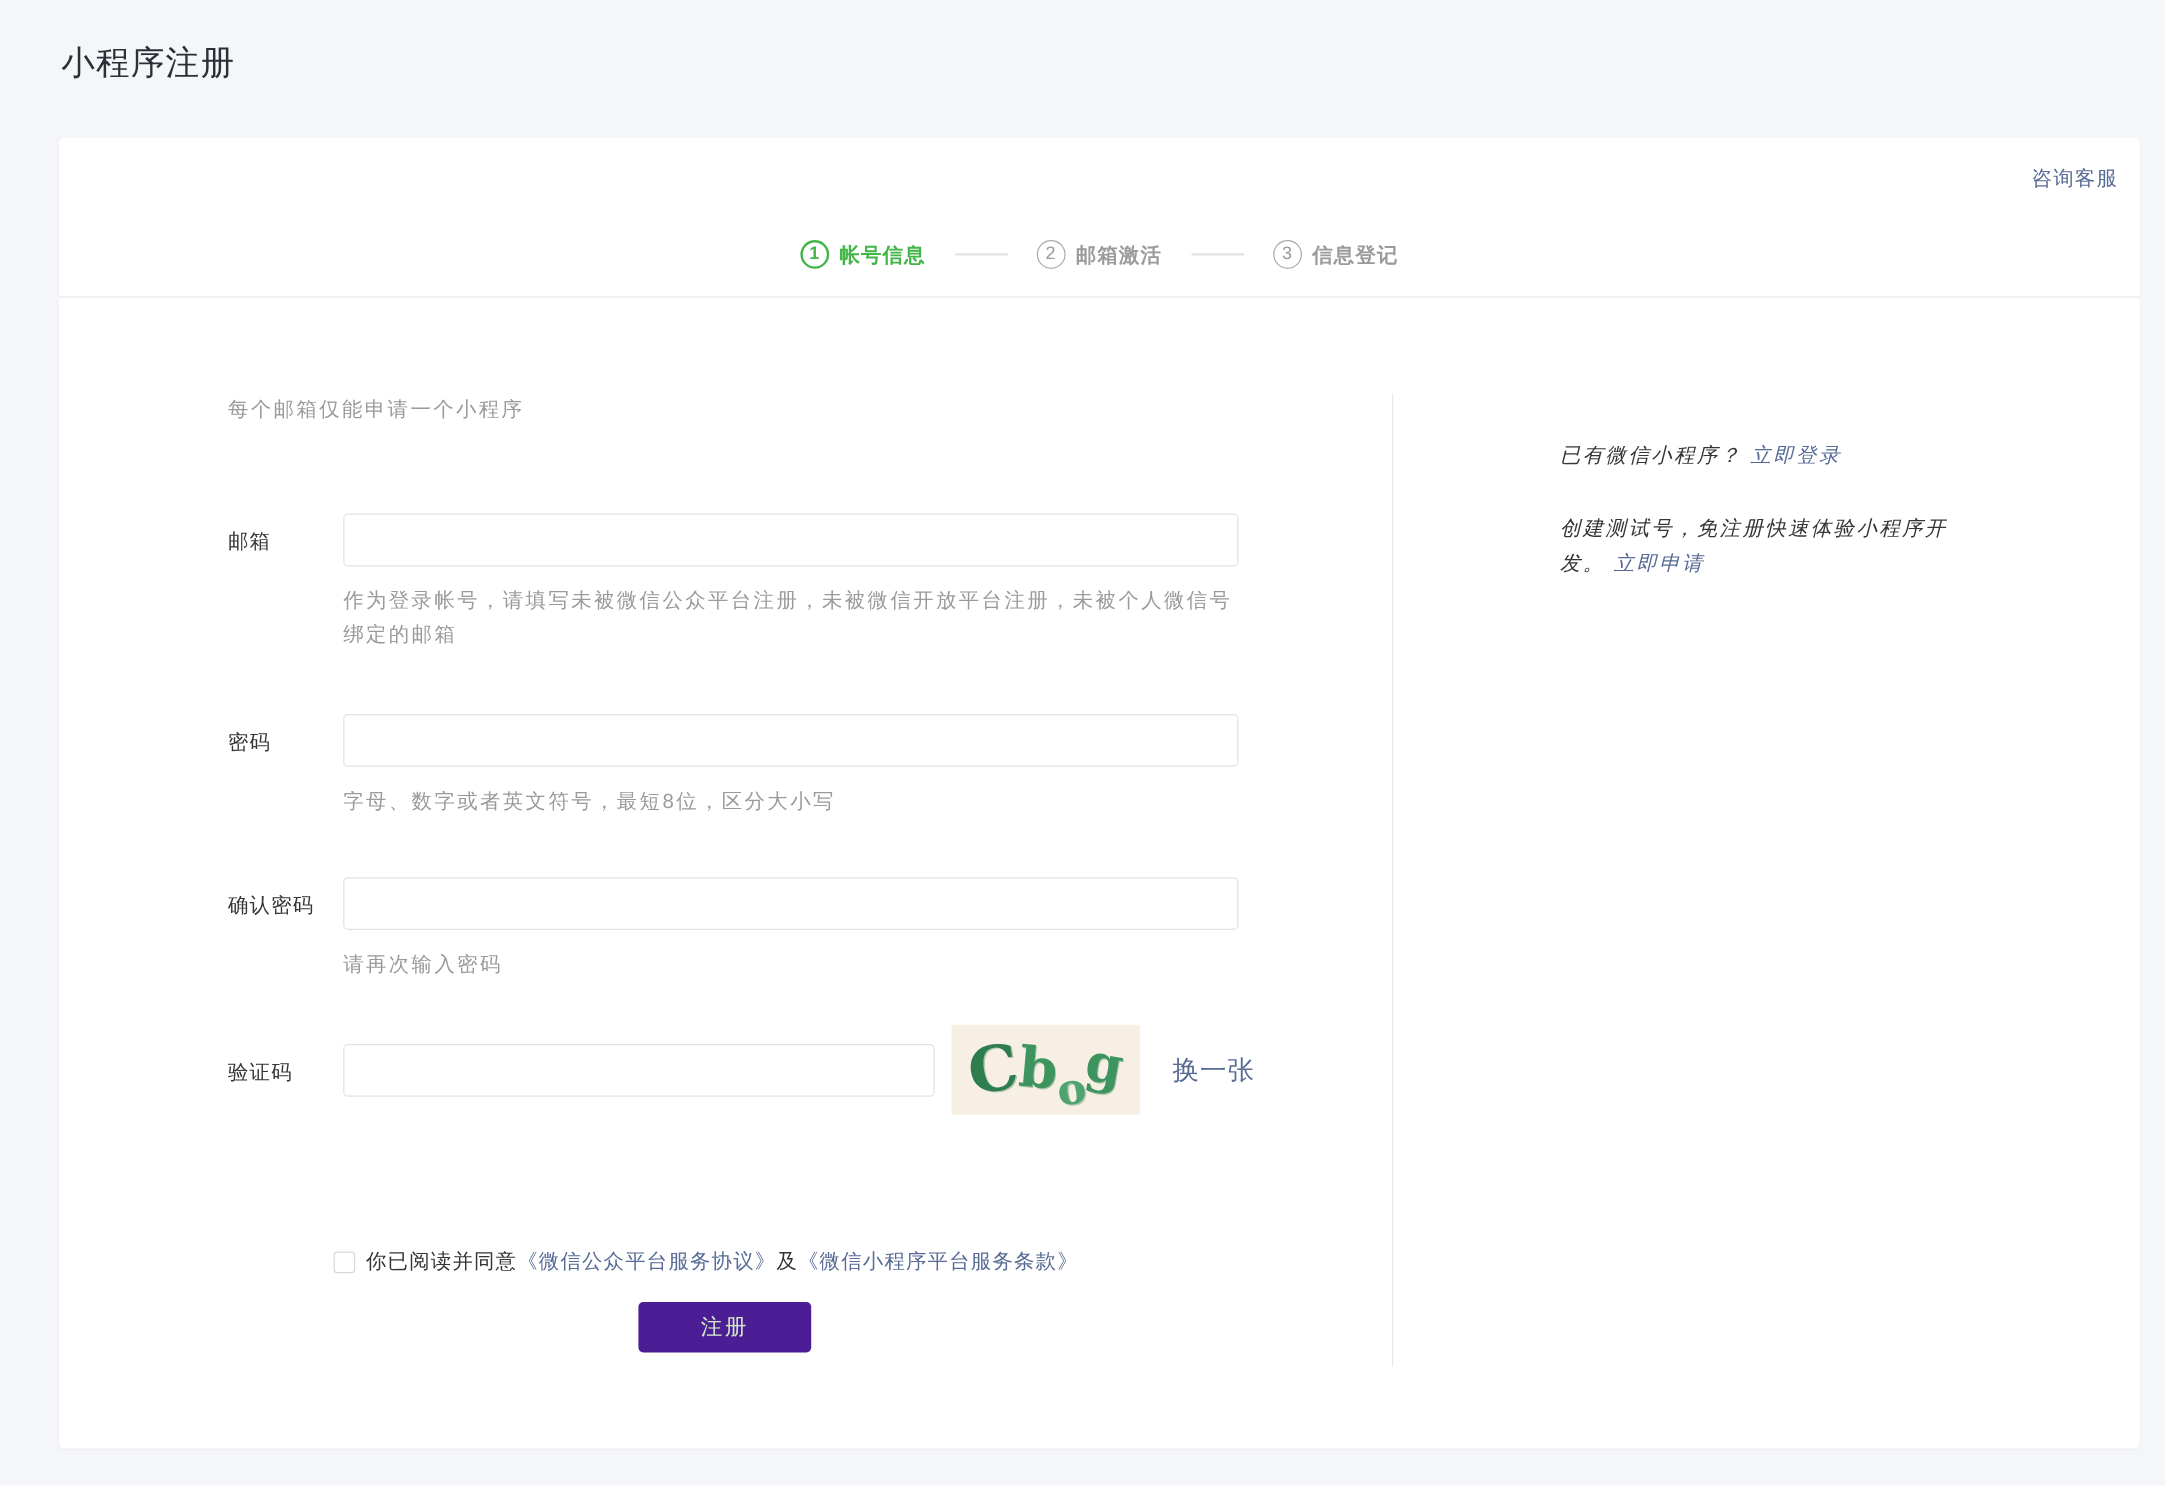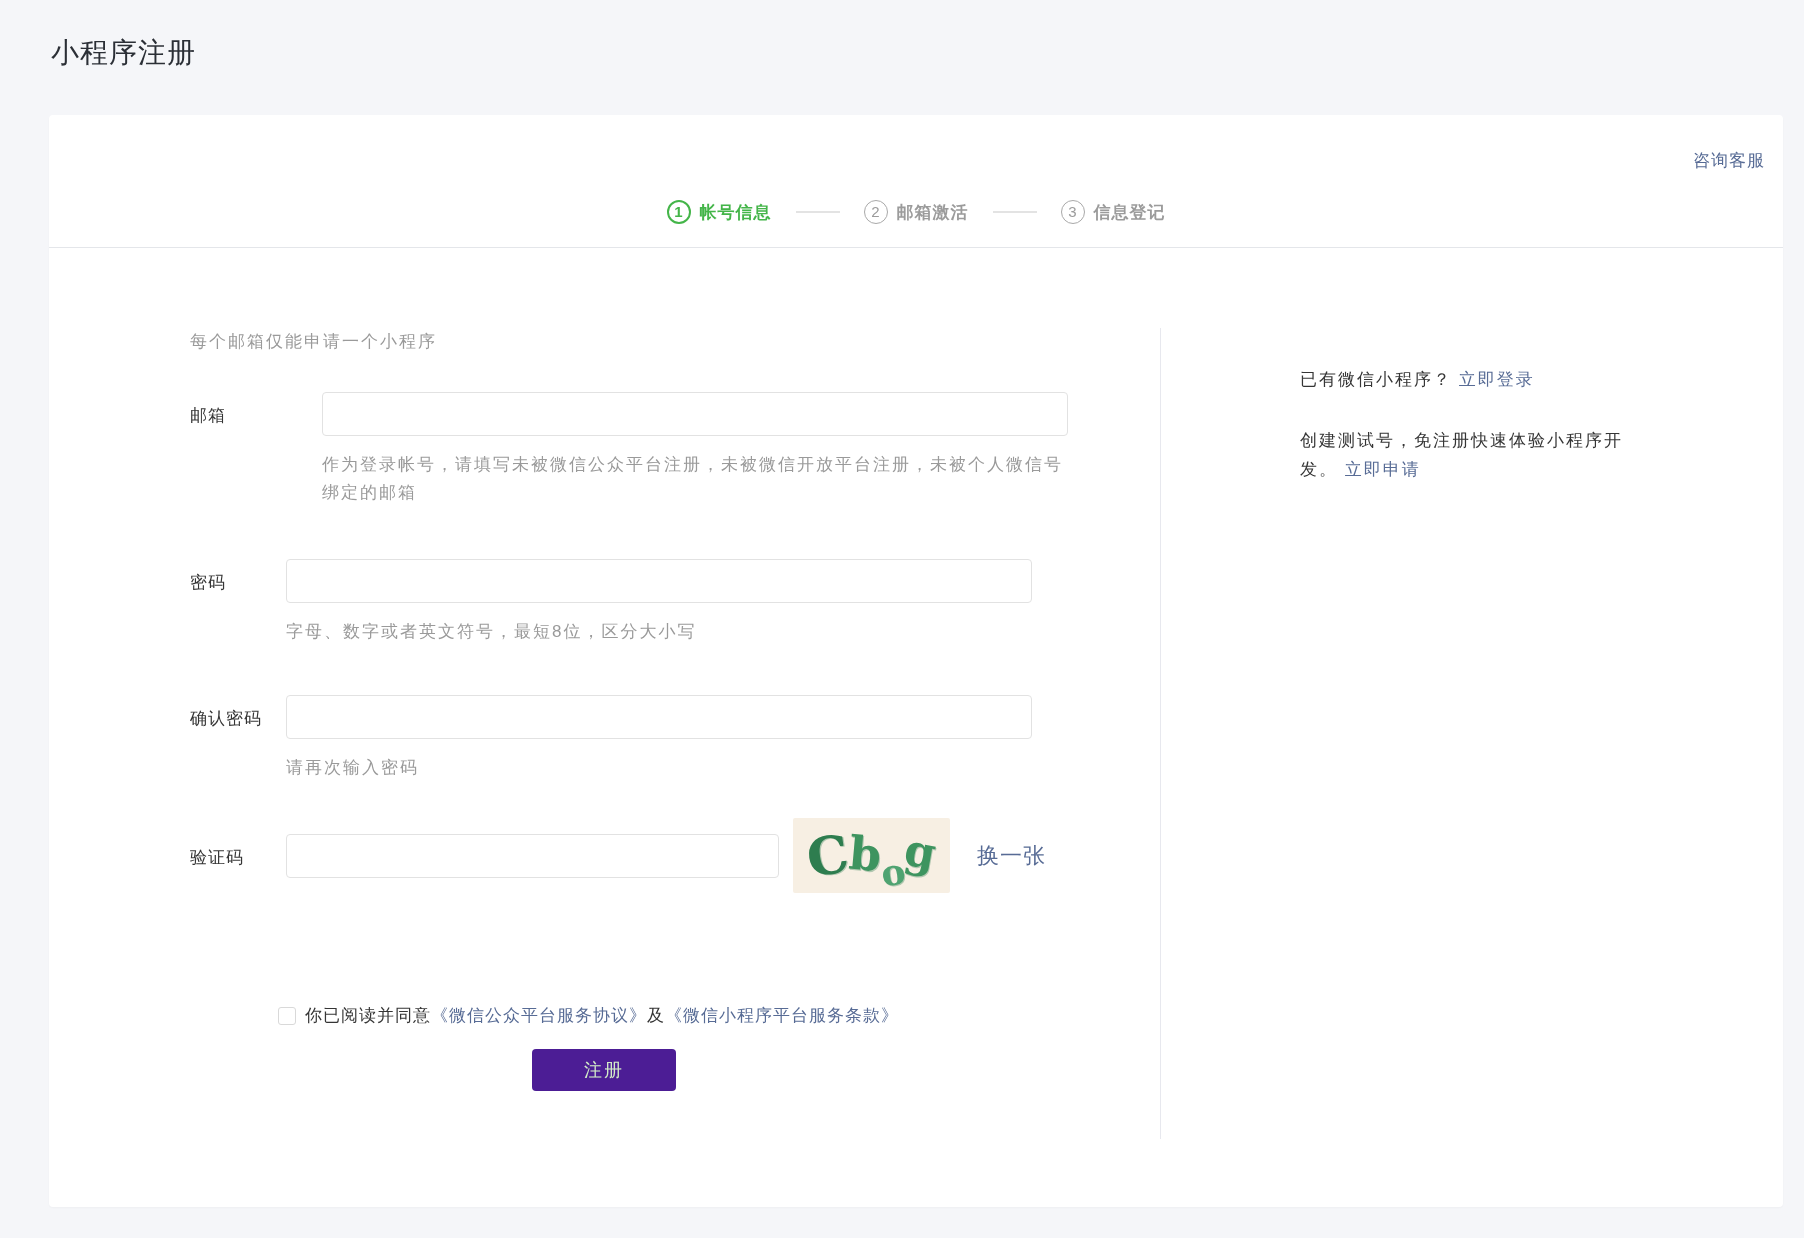"咨询客服" .service-link { top: 34px -> 22px }
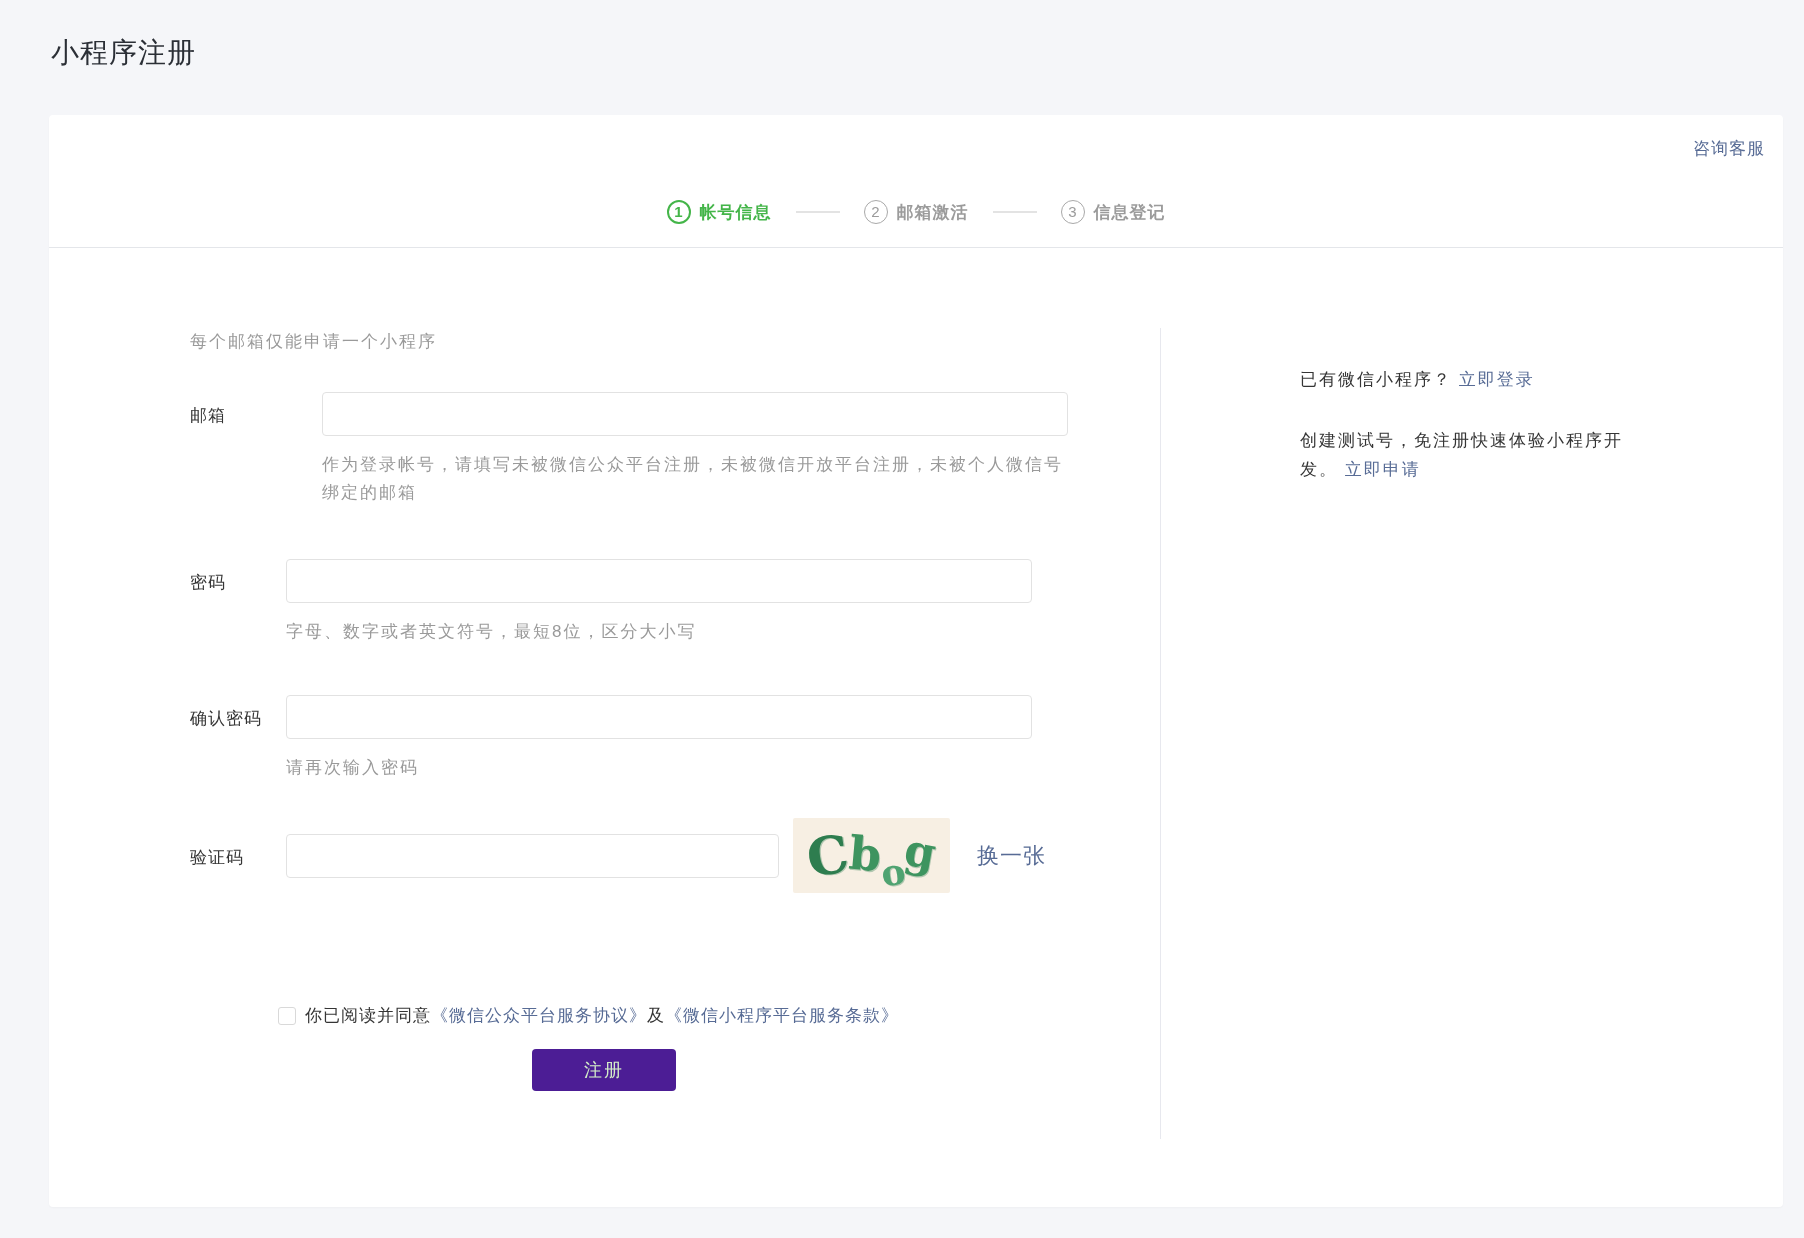"已有微信小程序？ 立即登录" .sidebar { font-style: none -> italic }
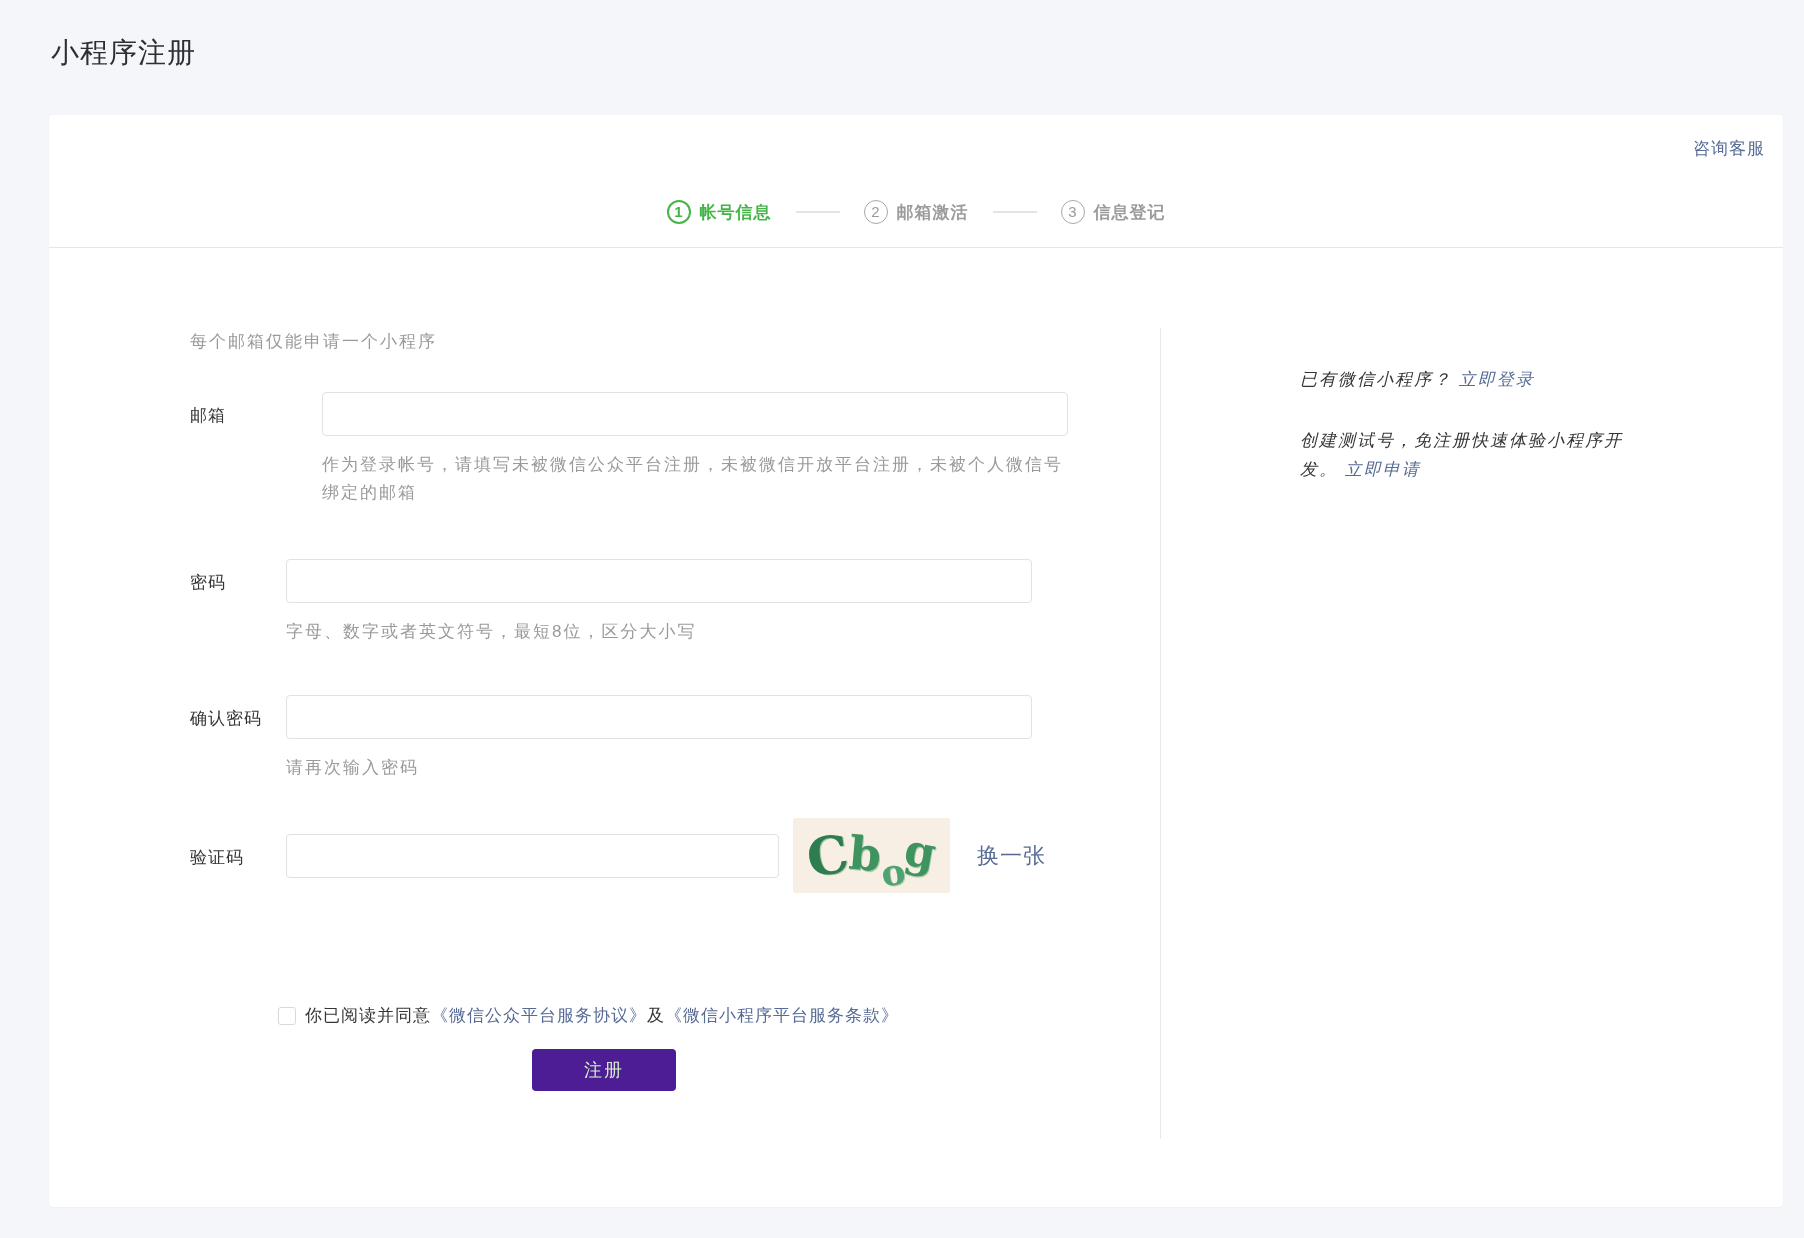"邮箱" .row-email { gap: 36px -> none; margin-top: 38px -> 74px }
